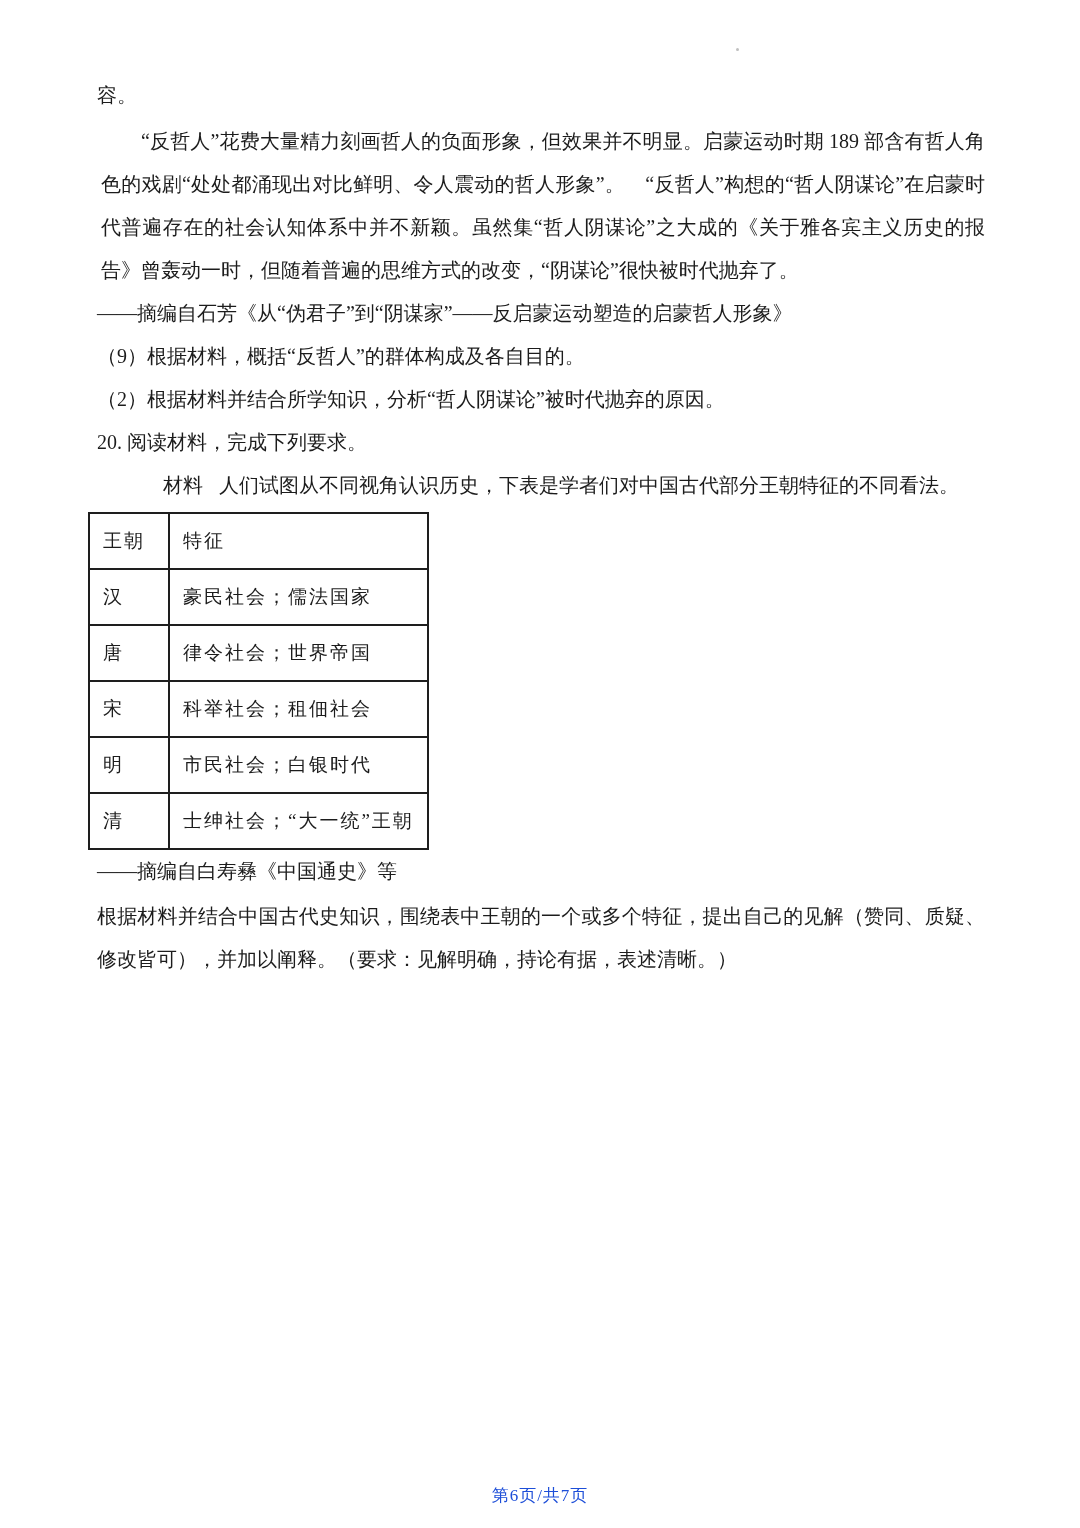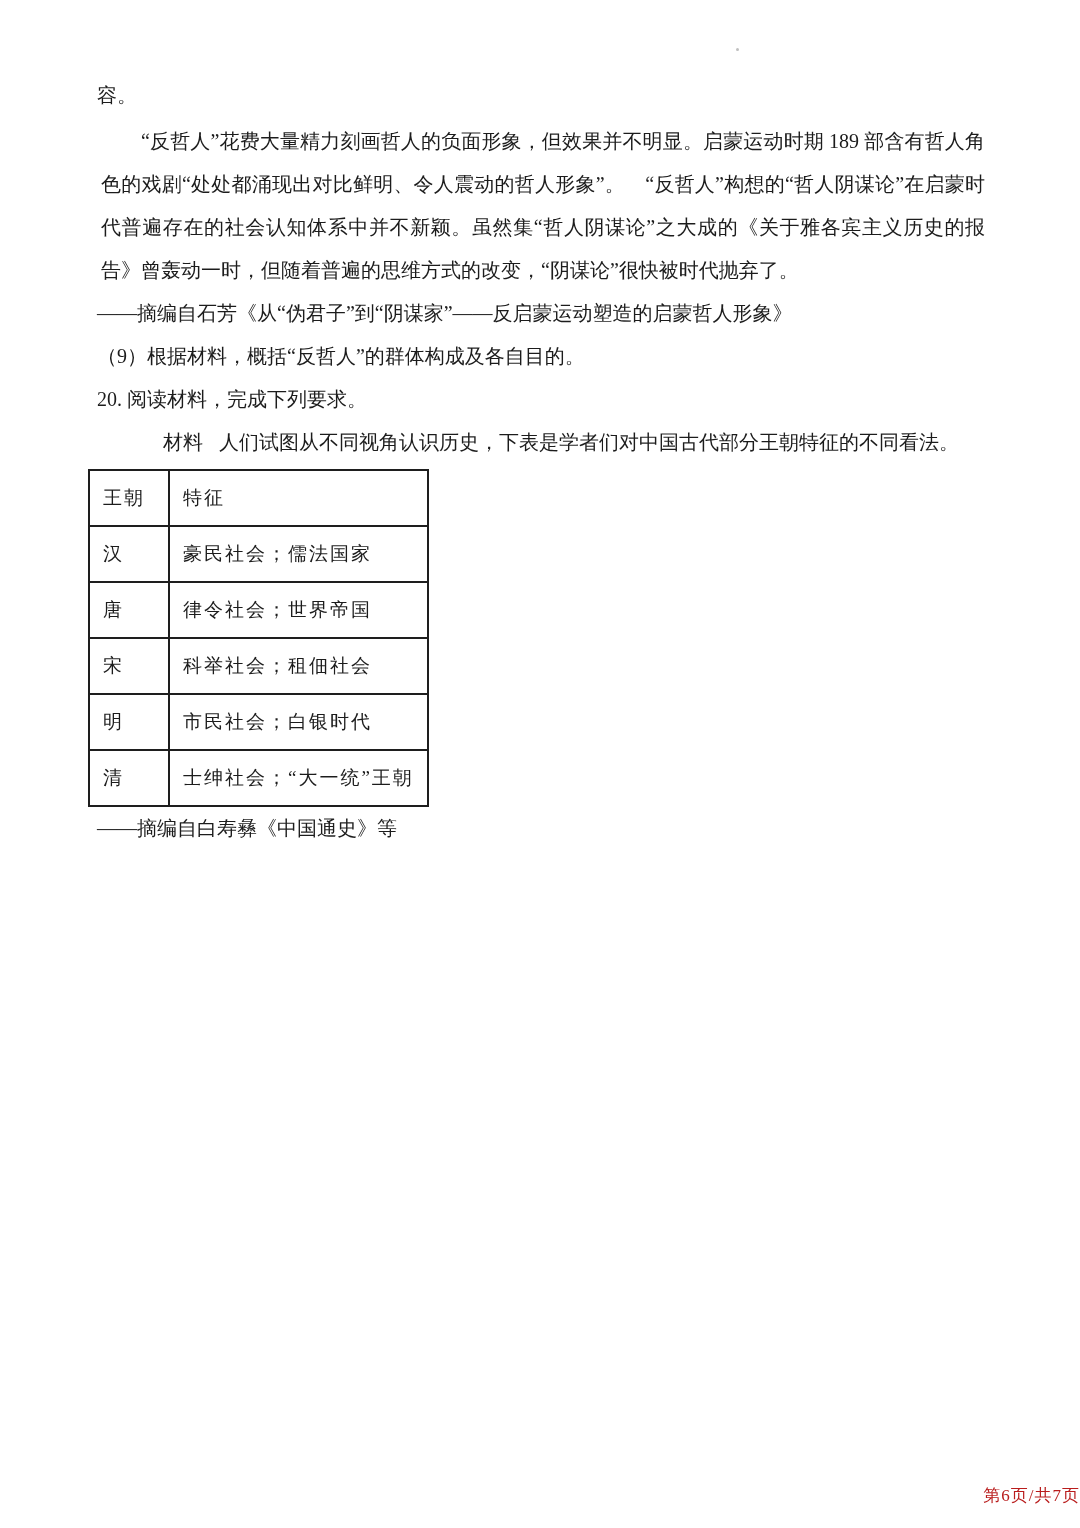"（2）根据材料并结合所学知识，分析“哲人阴谋论”被时代抛弃的原因。" div.line { html: none -> <div>（2）根据材料并结合所学知识，分析“哲人阴谋论”被时代抛弃的原因。</div> }
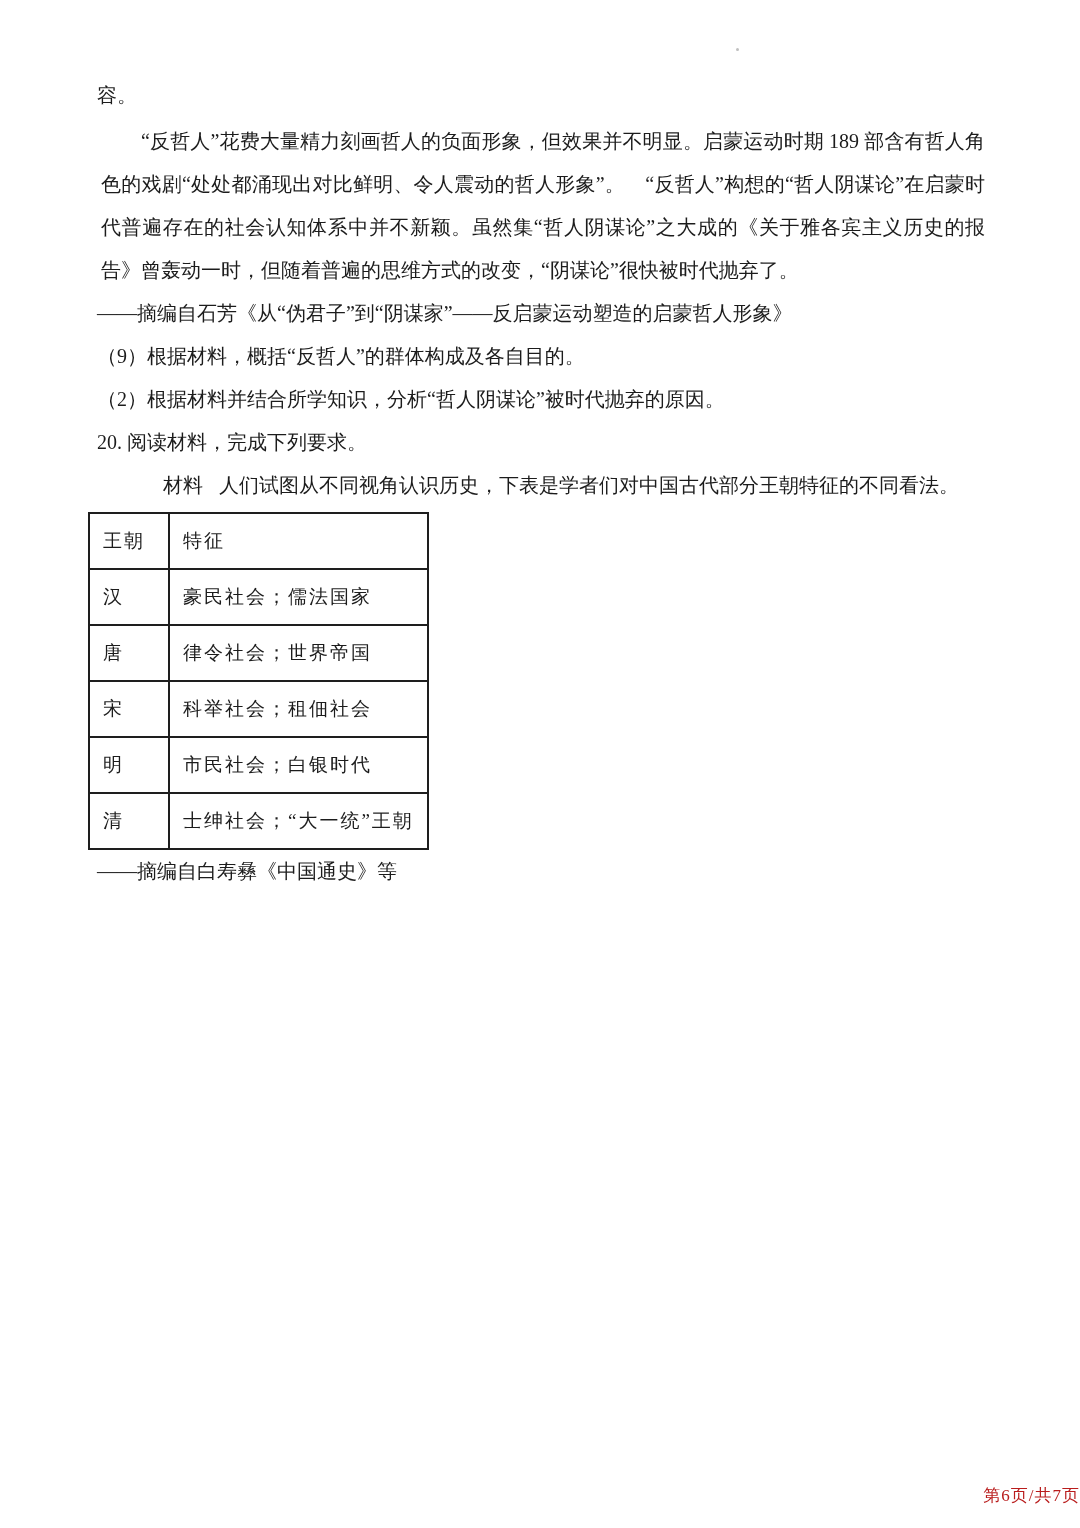"根据材料并结合中国古代史知识，围绕表中王朝的一个或多个特征，提出自己的见解（赞同" p.task-para { html: none -> <p>根据材料并结合中国古代史知识，围绕表中王朝的一个或多个特征，提出自己的见解（赞同、质疑、修改皆可），并加以阐释。（要求：见解明确，持论有据，表述清晰。）</p> }
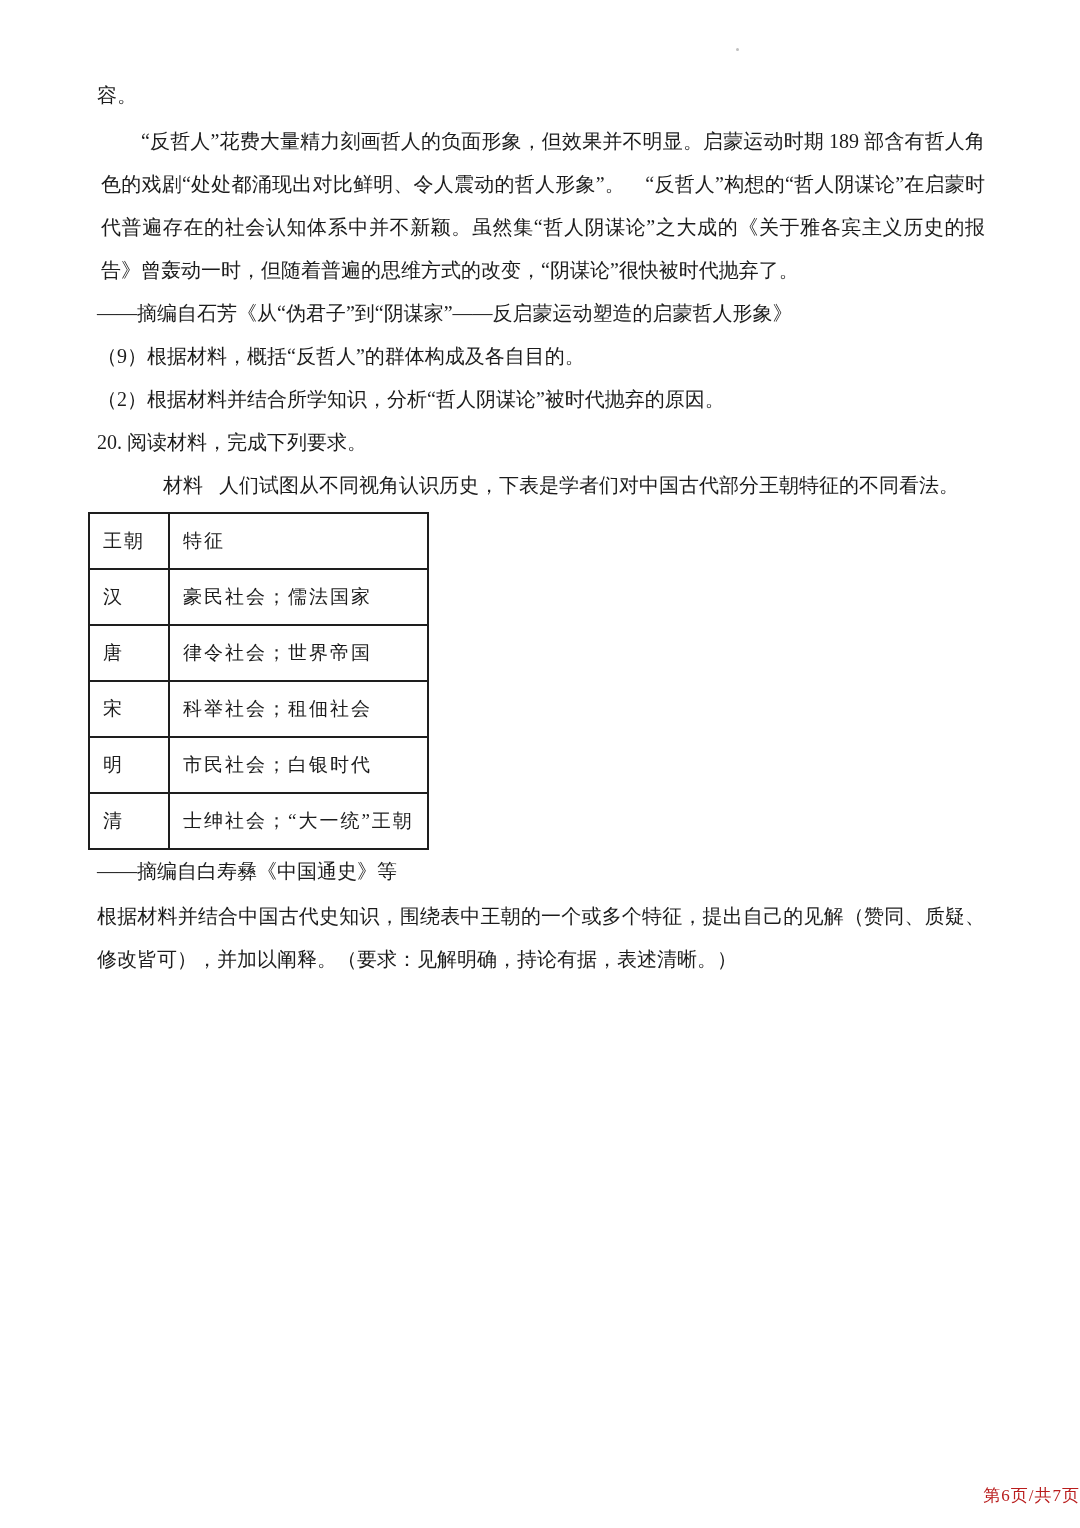"第6页/共7页" .footer { color: #b91c1c -> #1d4ed8; text-align: right -> center }
